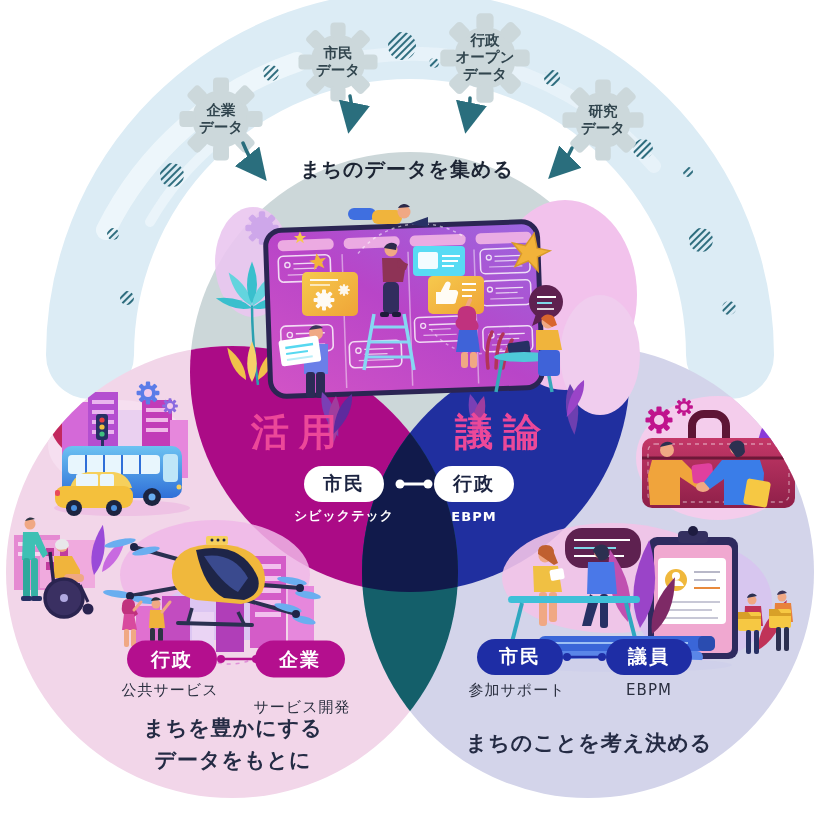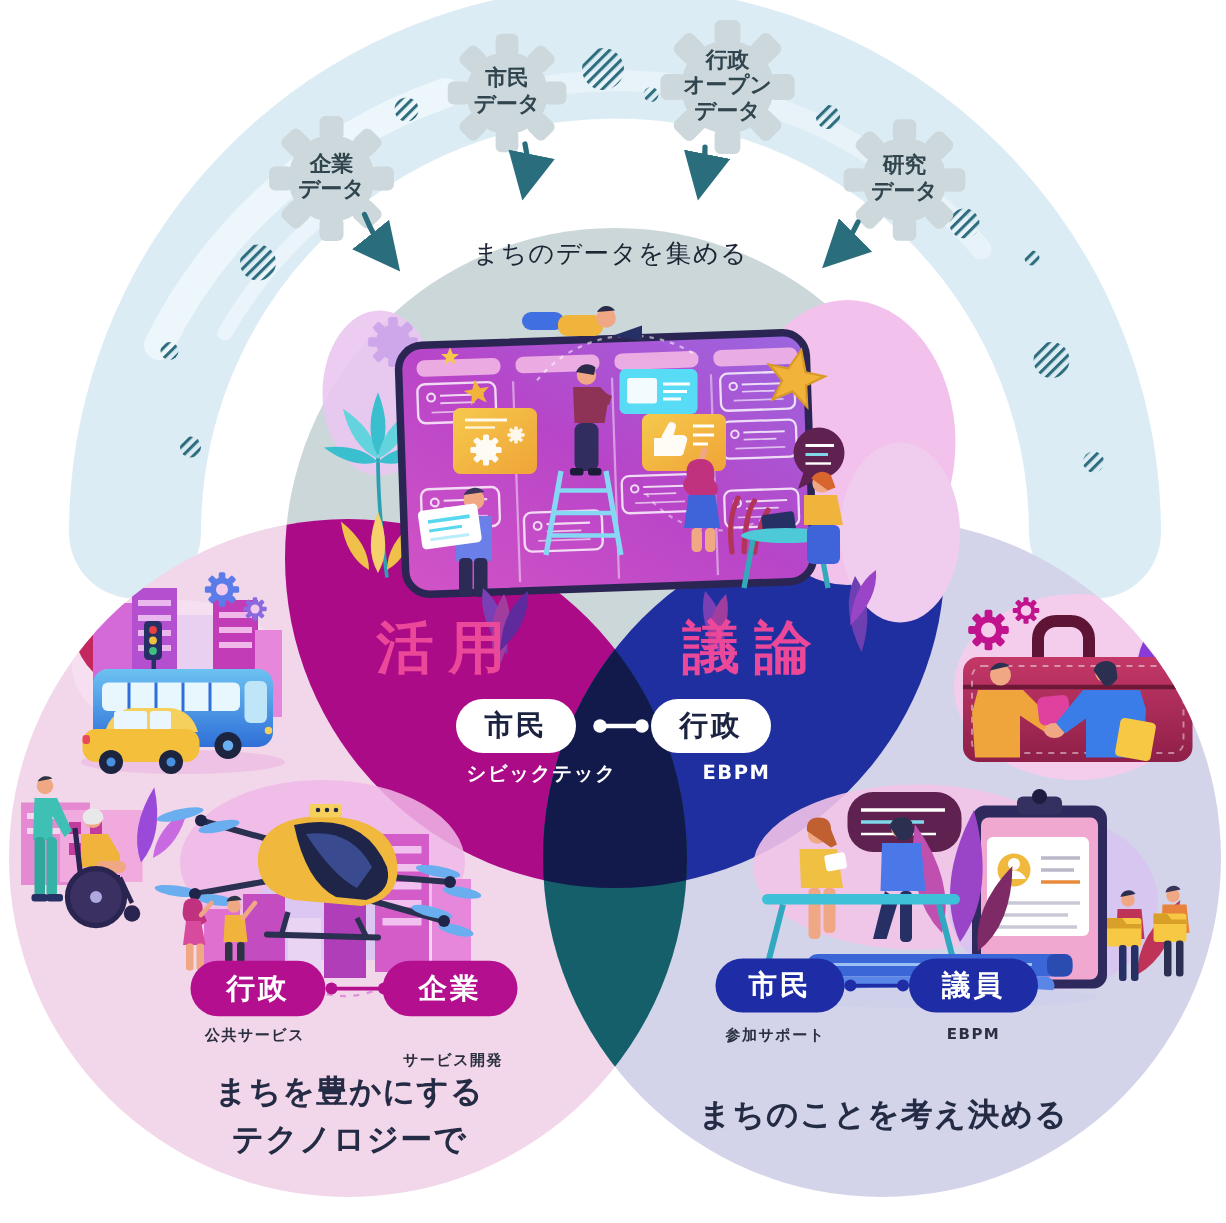"まちのデータを集める" .collect-title { font-size: 17px -> 20px; font-weight: 400 -> 700 }
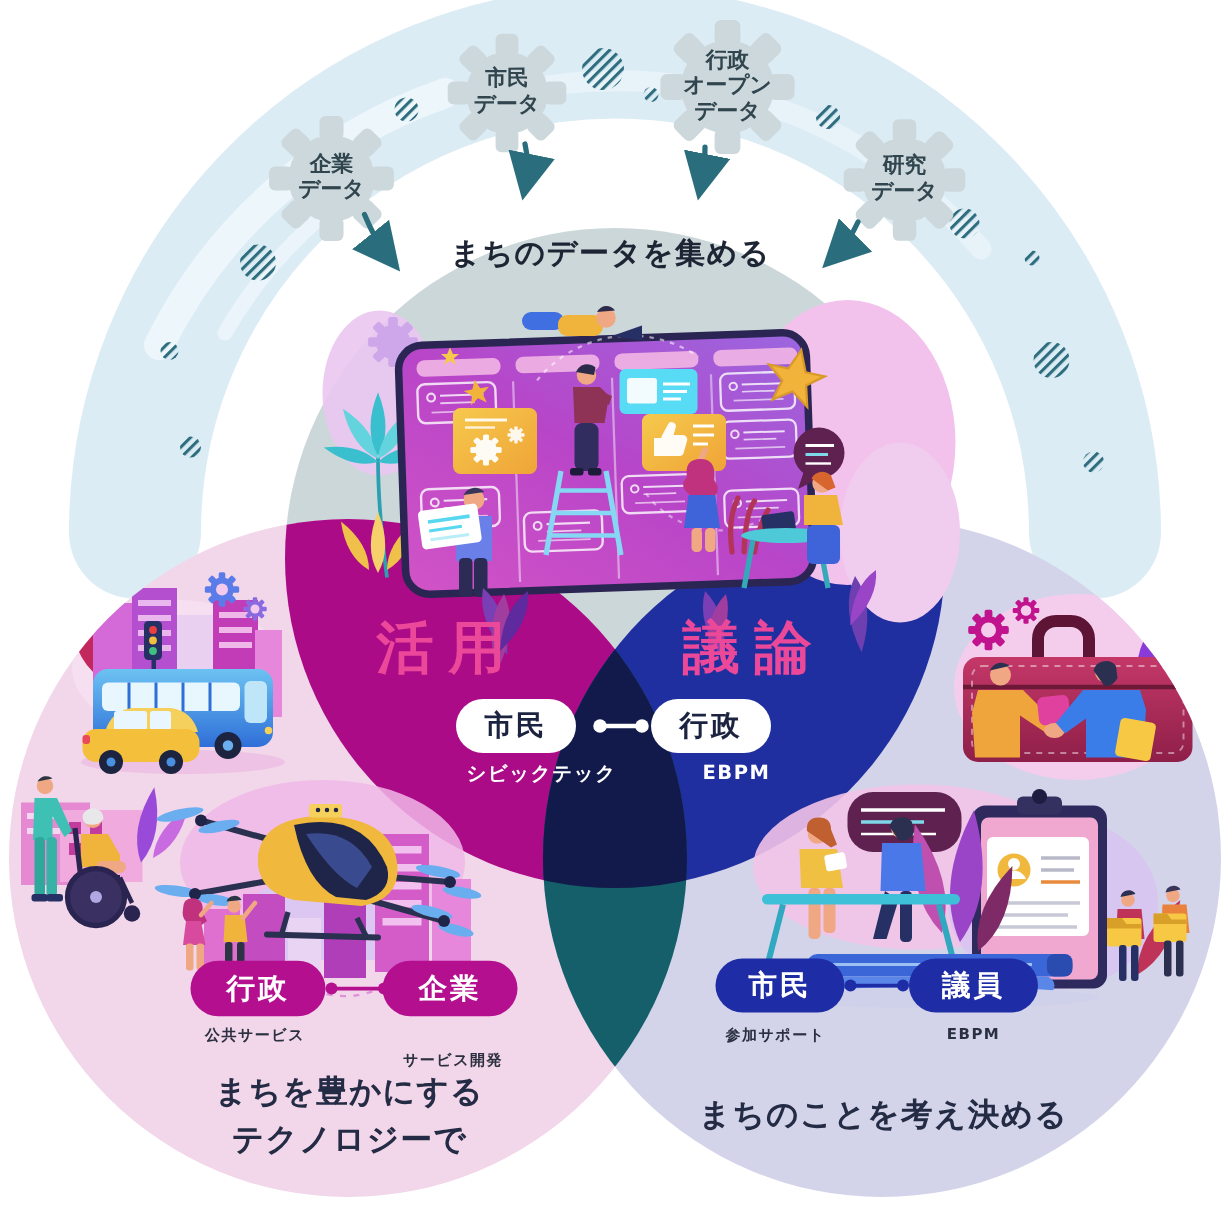"シビックテック" .sub-white { margin-left: 17px -> none }
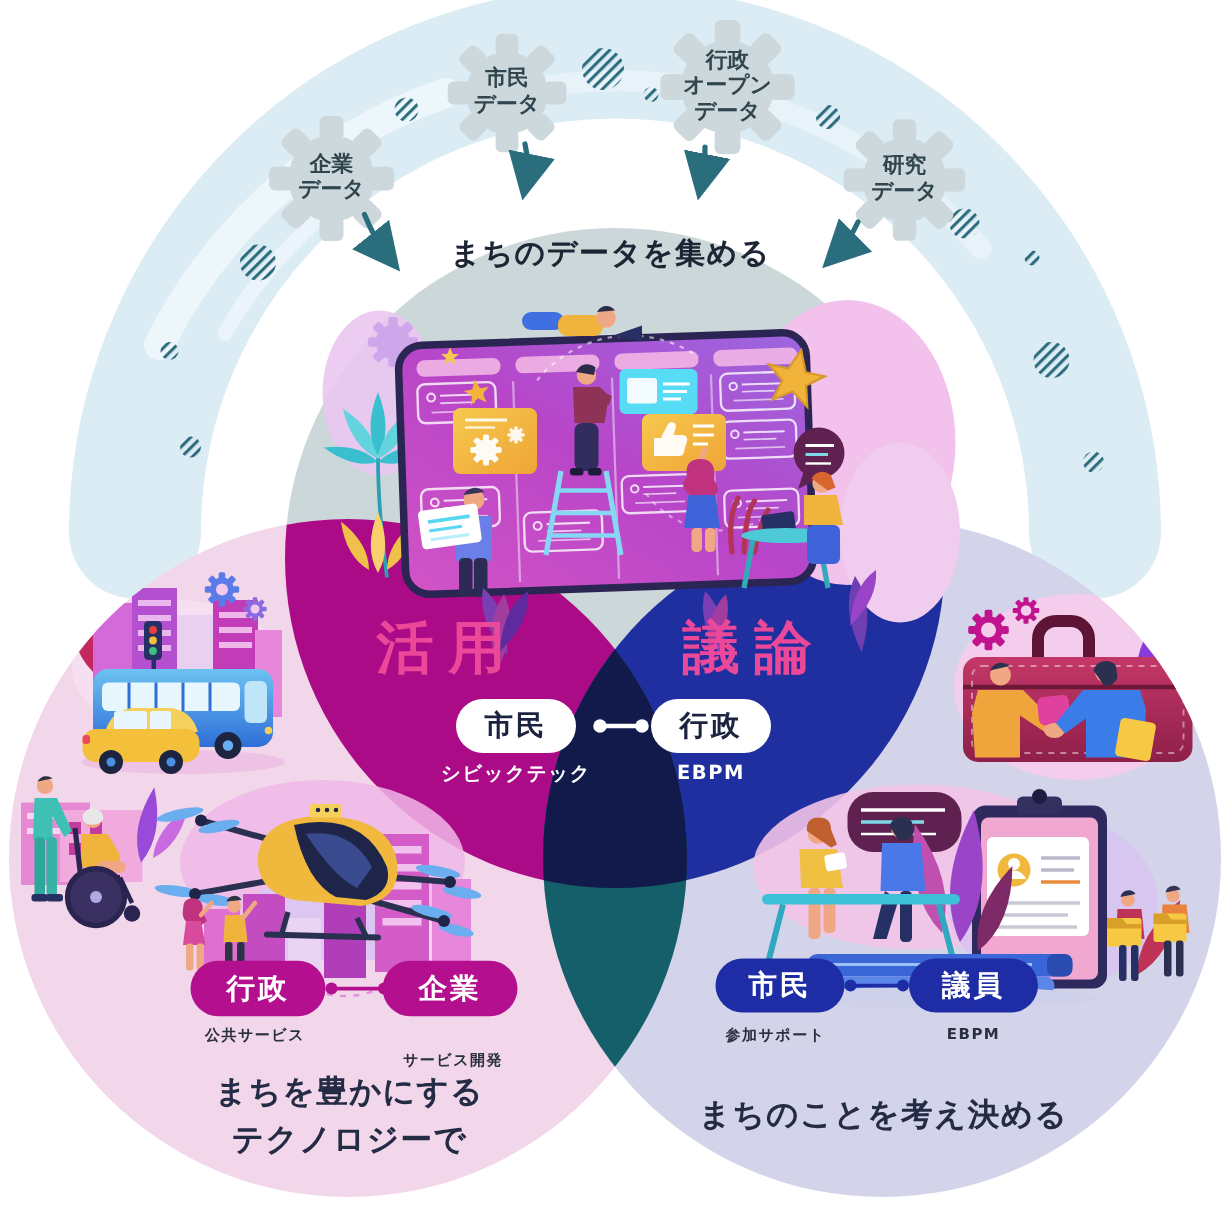"公共サービス" .sub-dark { font-size: 10px -> 15px; font-weight: 700 -> 400 }
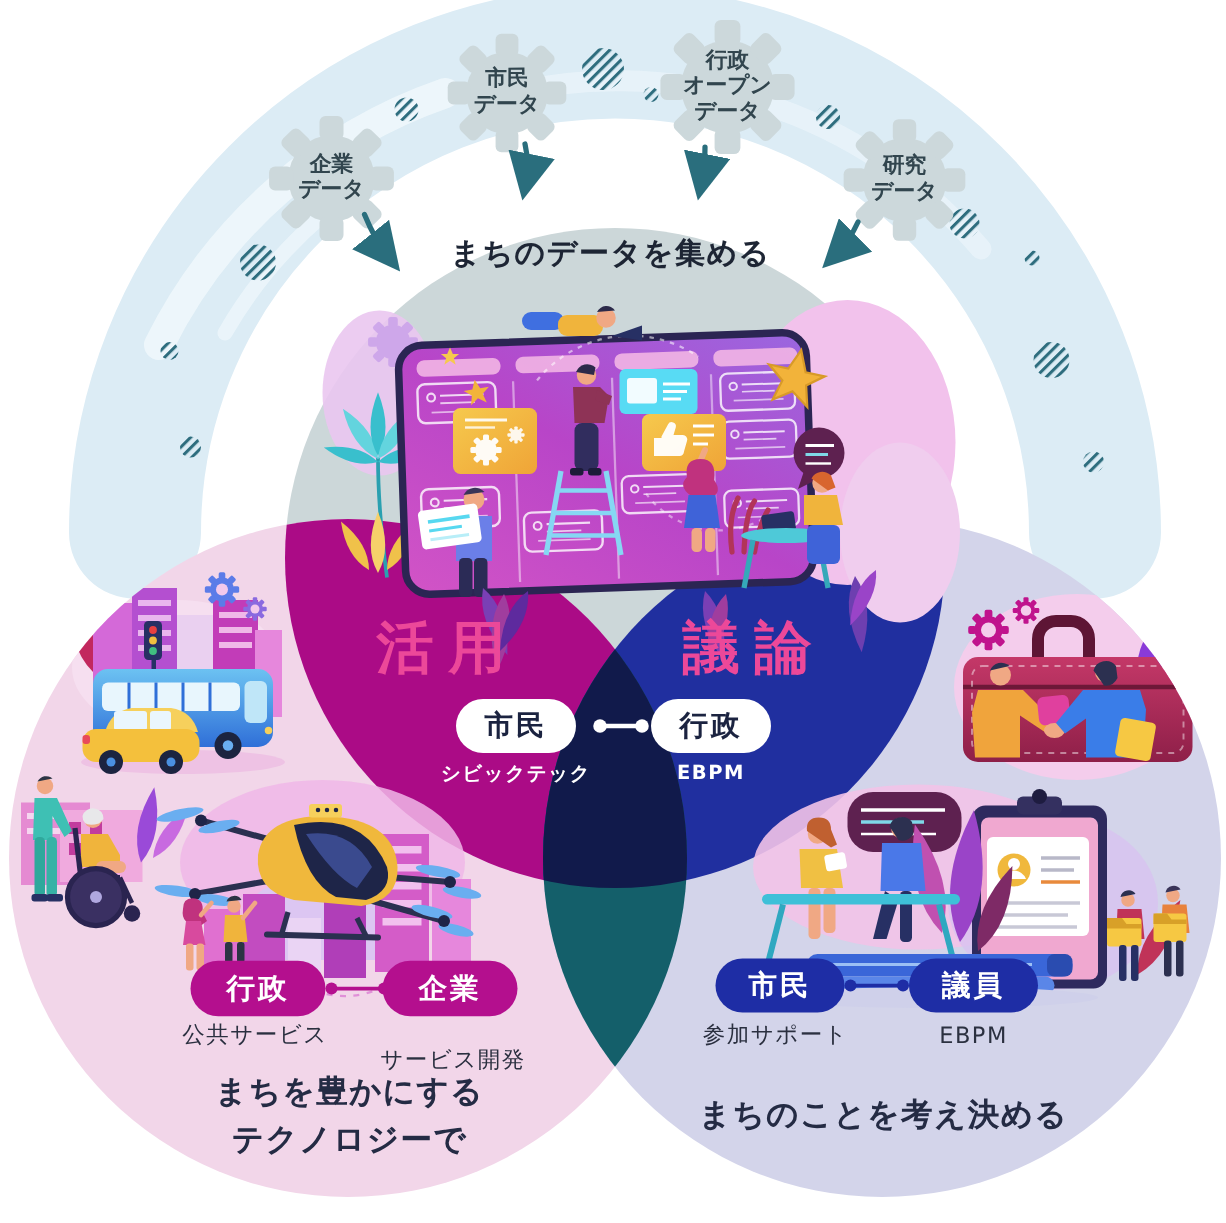"テクノロジーで" span { text: テクノロジーで -> データをもとに }
